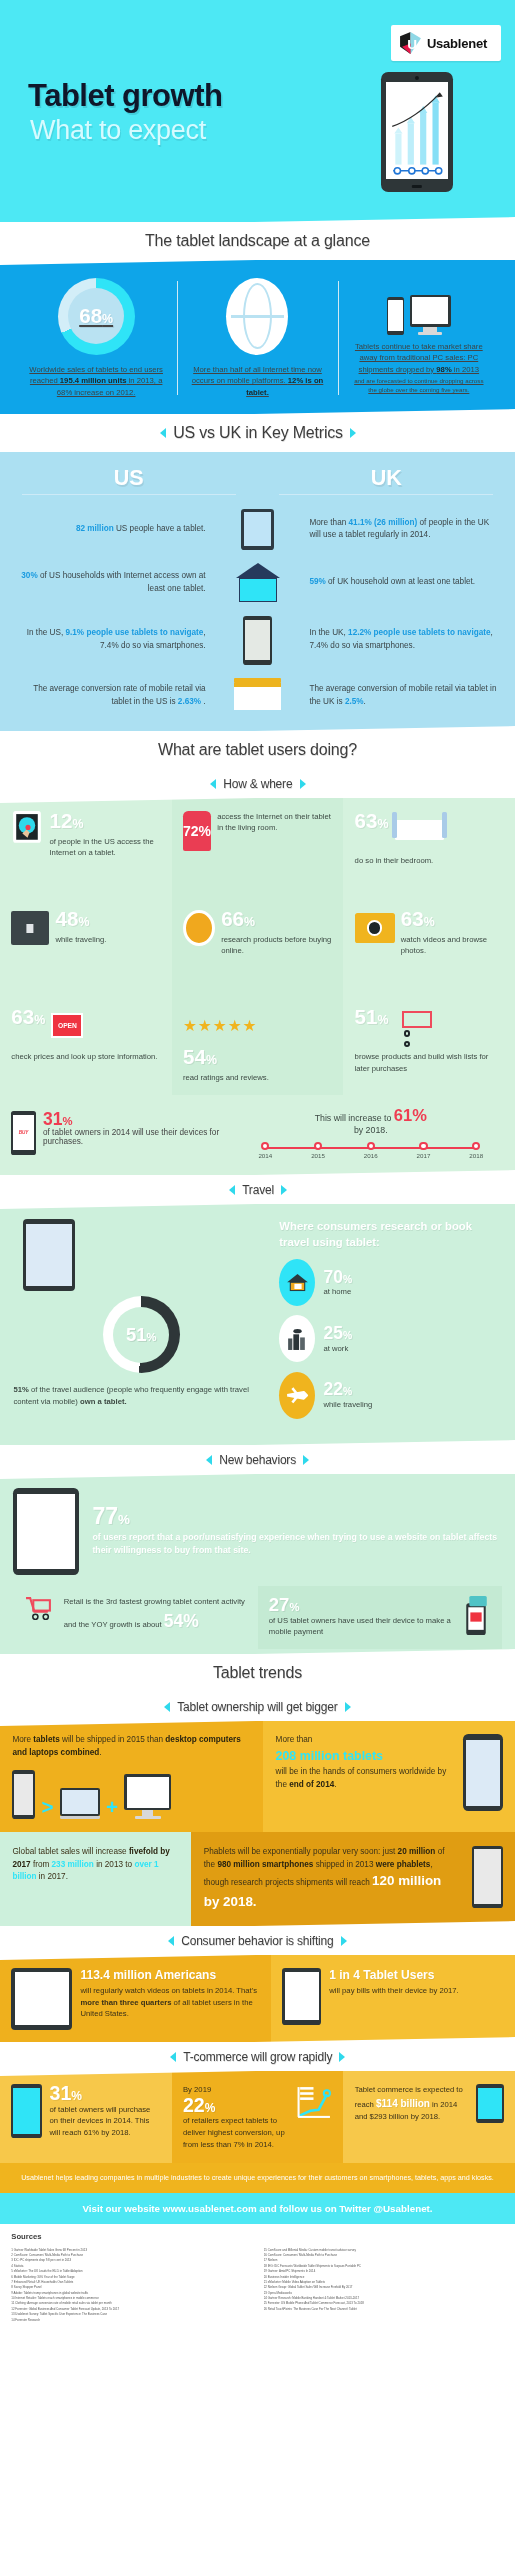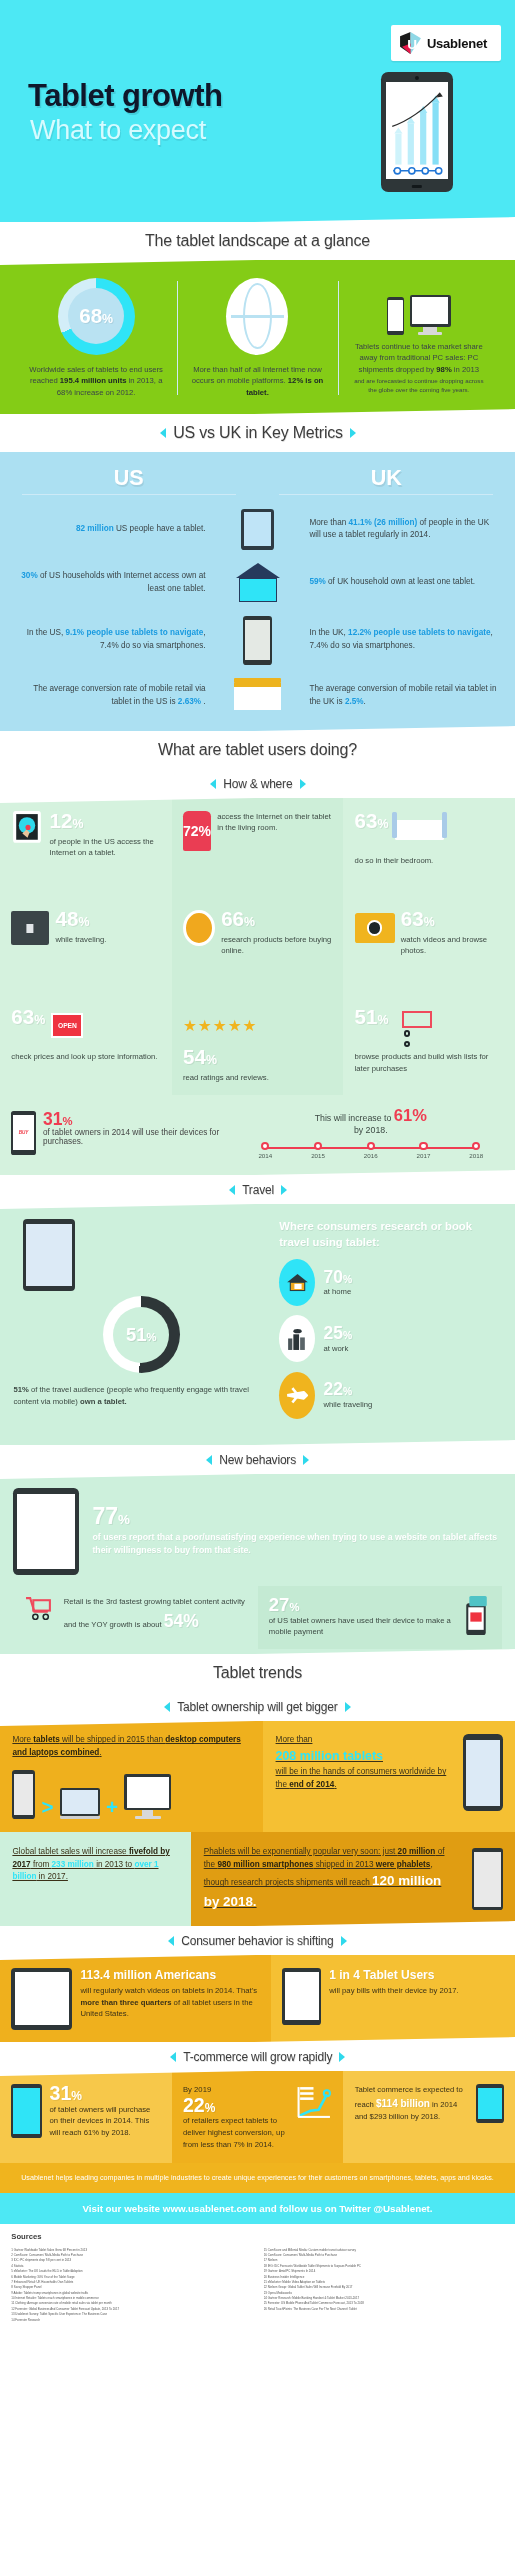"68%" .blue-sec { background: #84cc16 -> #0ea5e9; text-decoration: none -> underline }
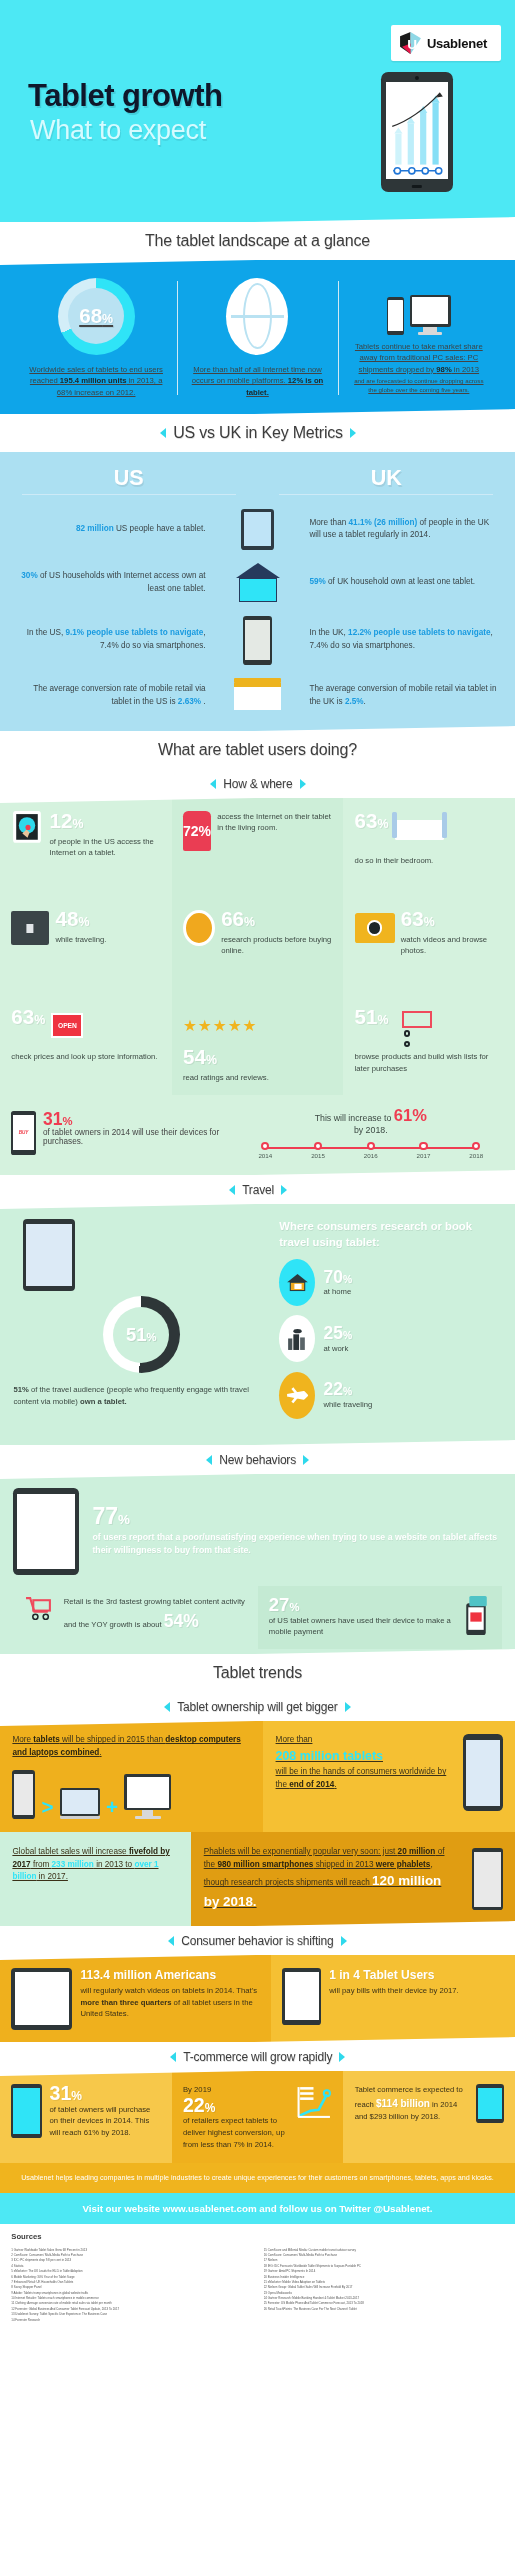"More tablets will be shipped" .ycell p { text-decoration: underline -> none }
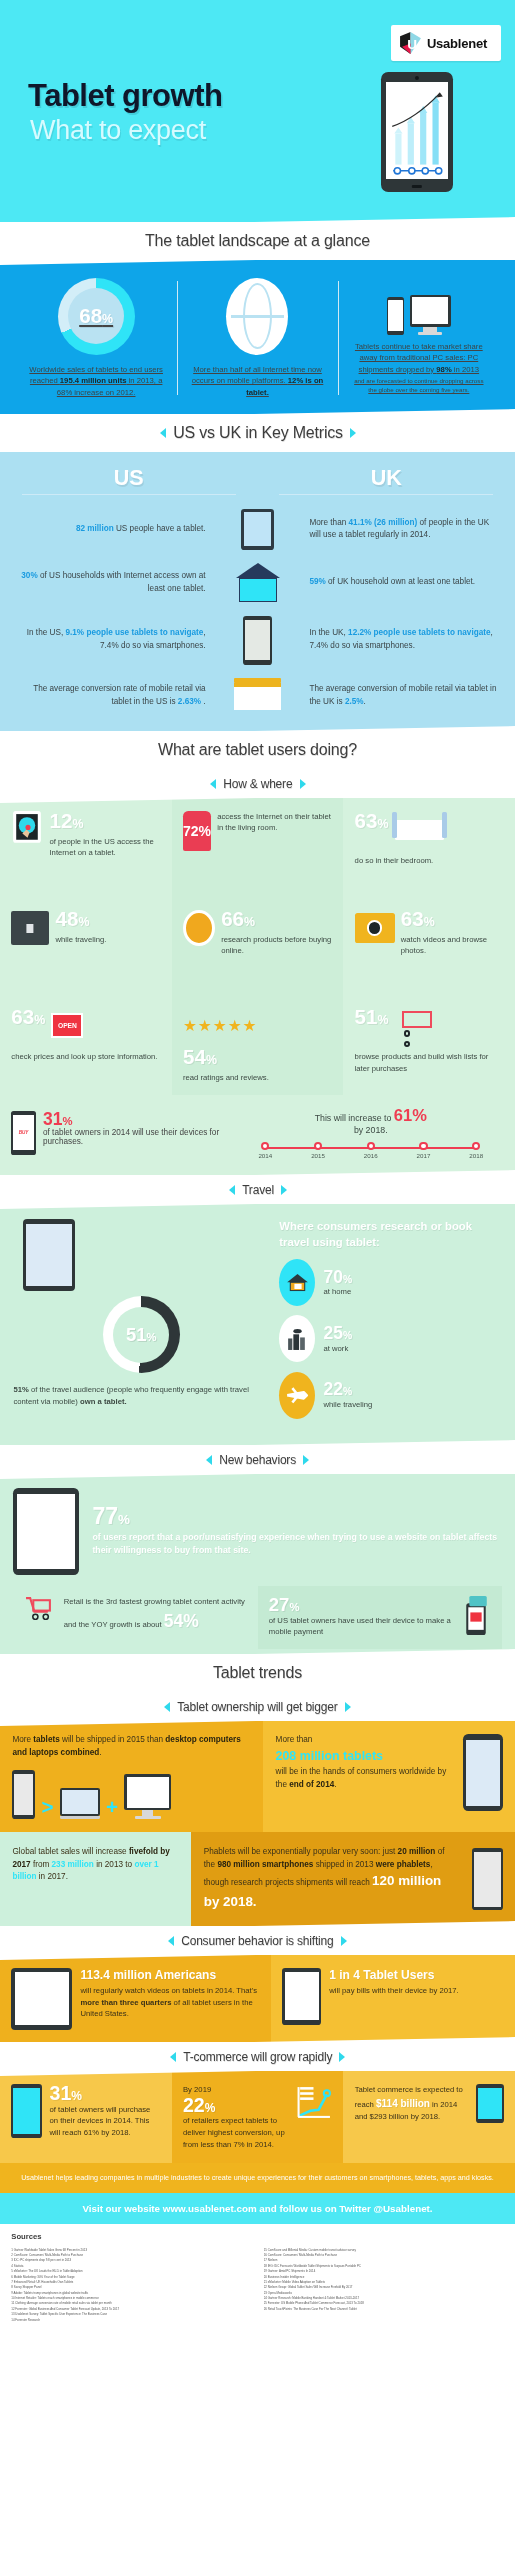"Phablets will be exponentially popular" div { align-items: center -> flex-start }
